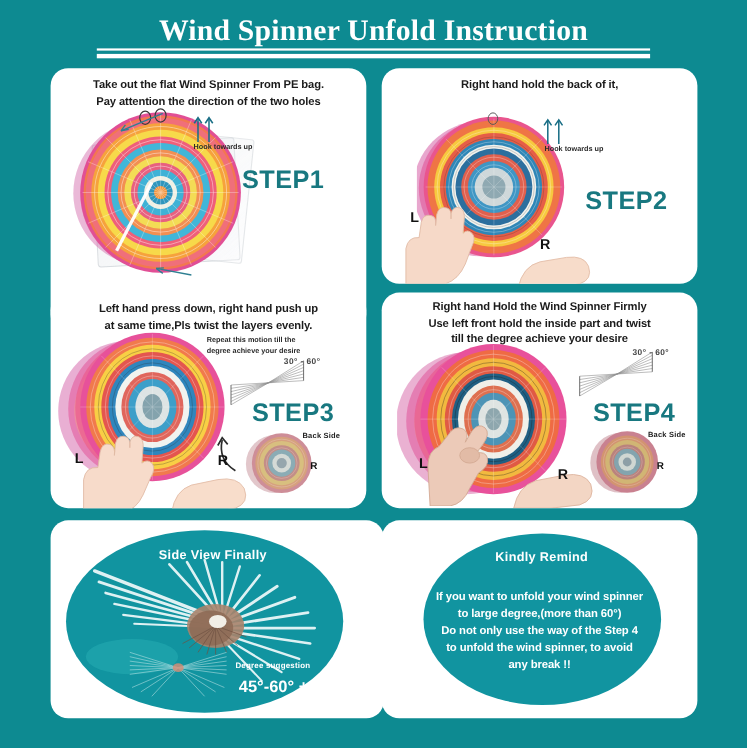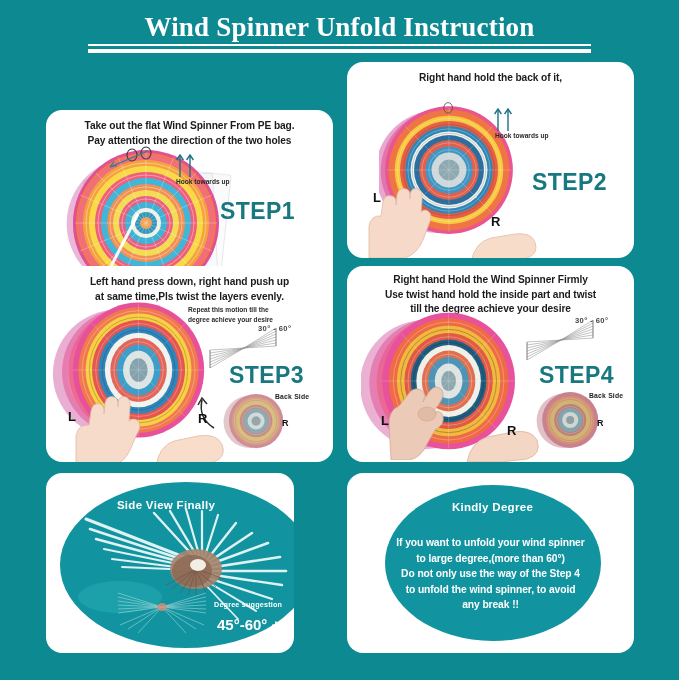"Take out the flat Wind" .card.p1 { margin-top: 48px -> none }
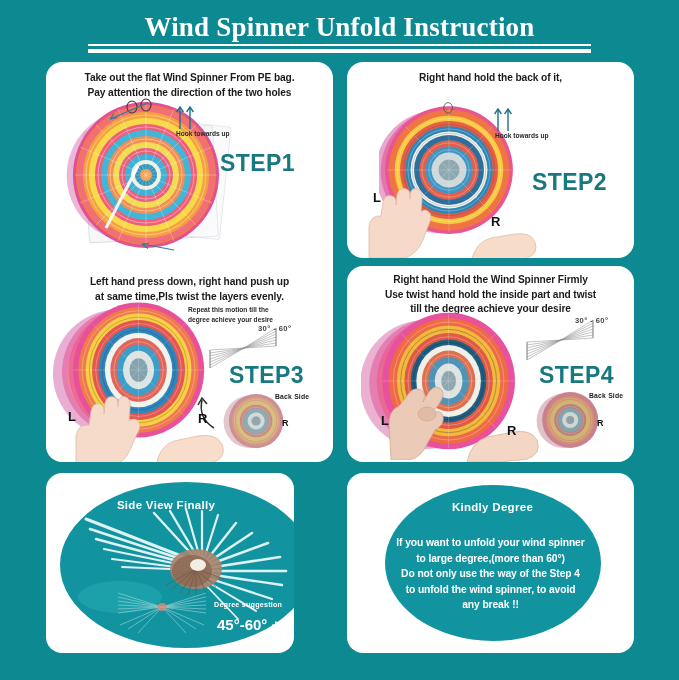"Use twist hand hold the" div { text: twist hand -> left front }
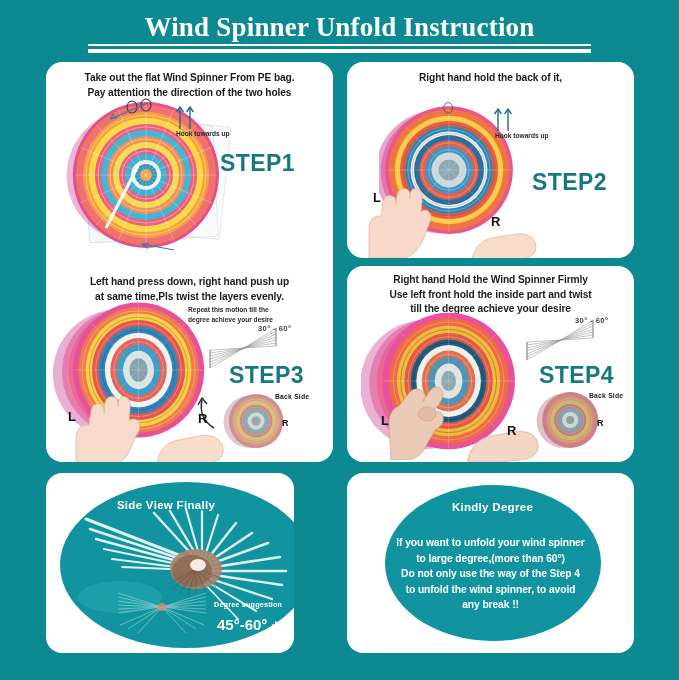"Side View Finally" .card.p5 { padding-left: none -> 16px; width: 248px -> 287px }
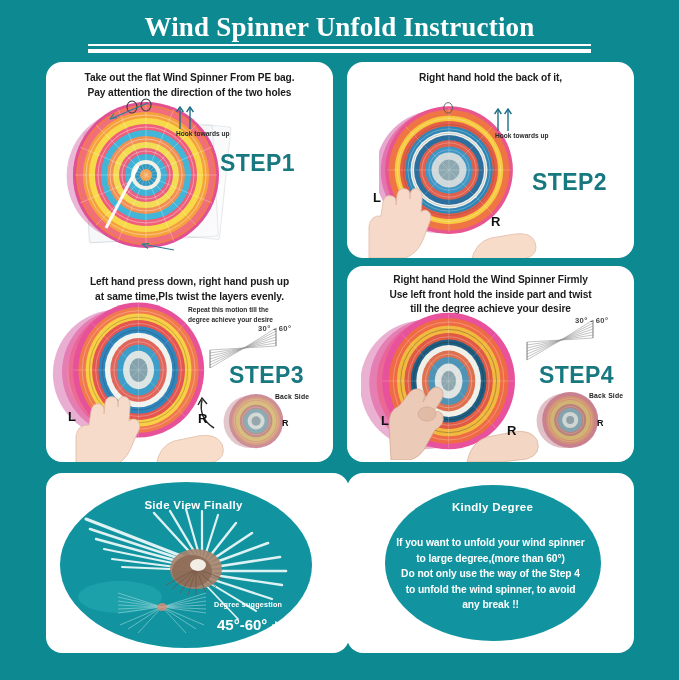"Kindly Degree" div.ell-title { text: Degree -> Remind }
